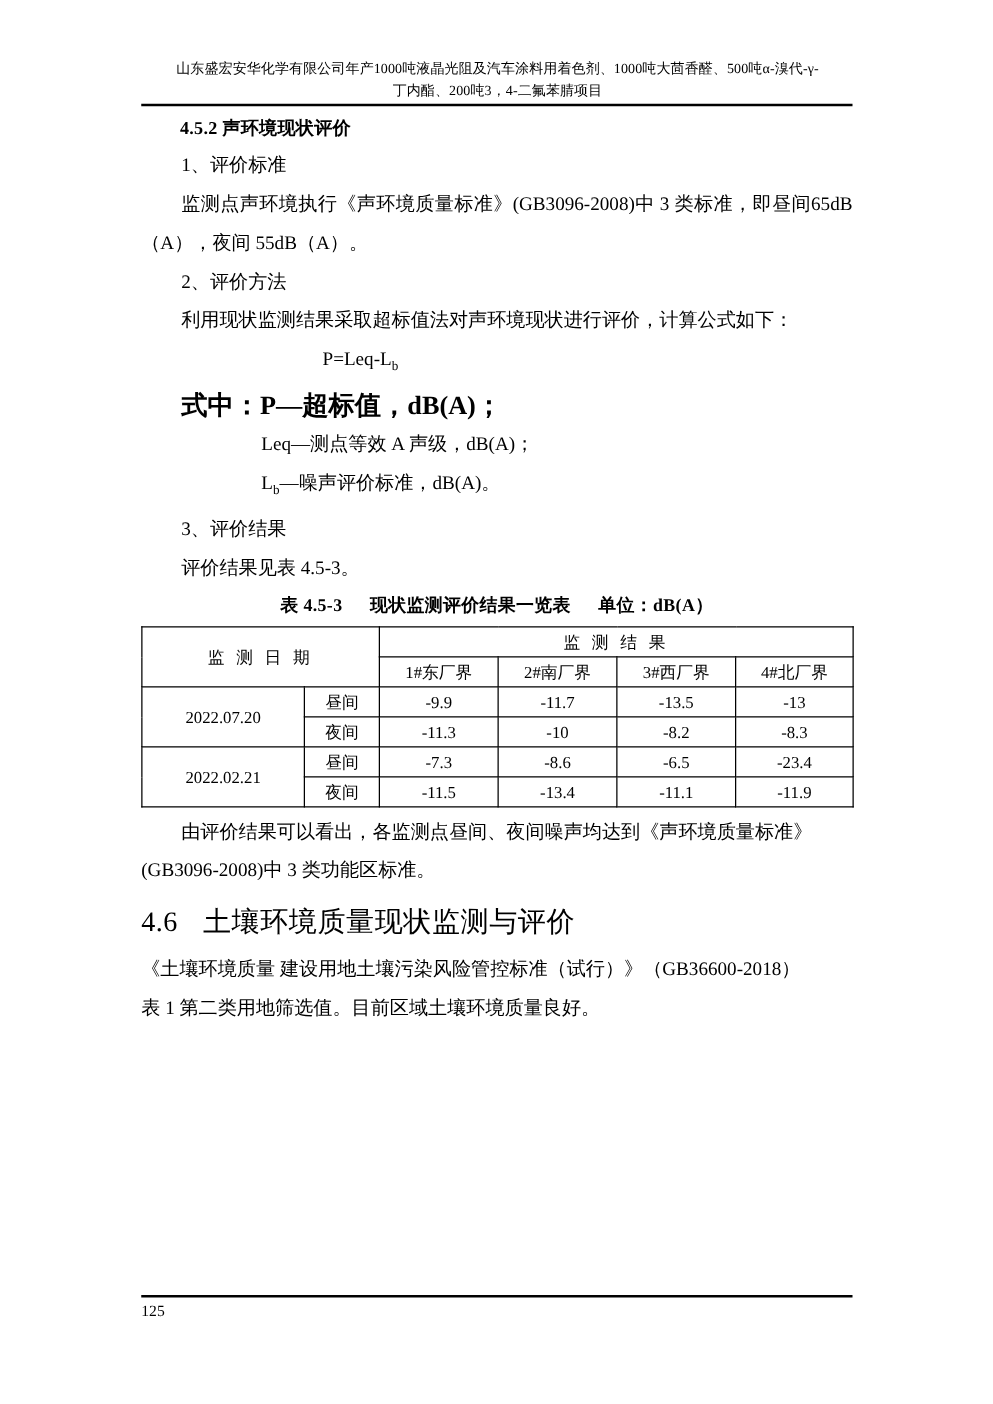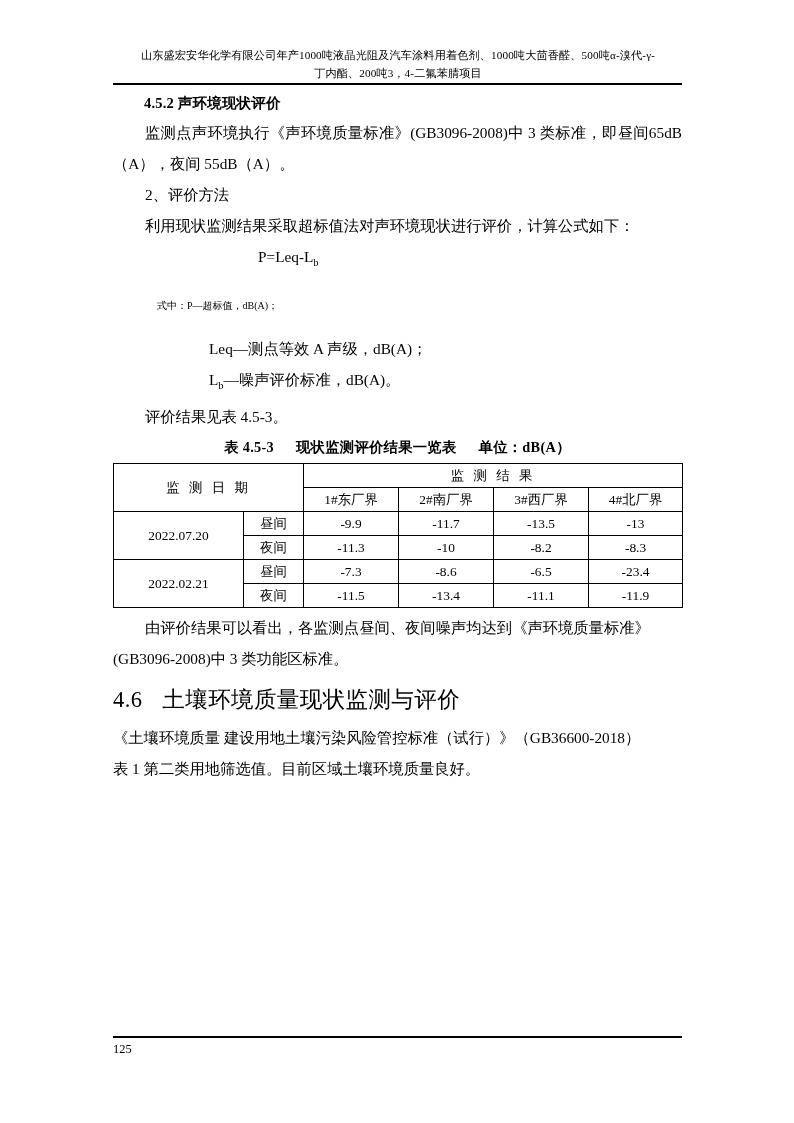"1、评价标准" p.para { html: none -> <p>1、评价标准</p> }
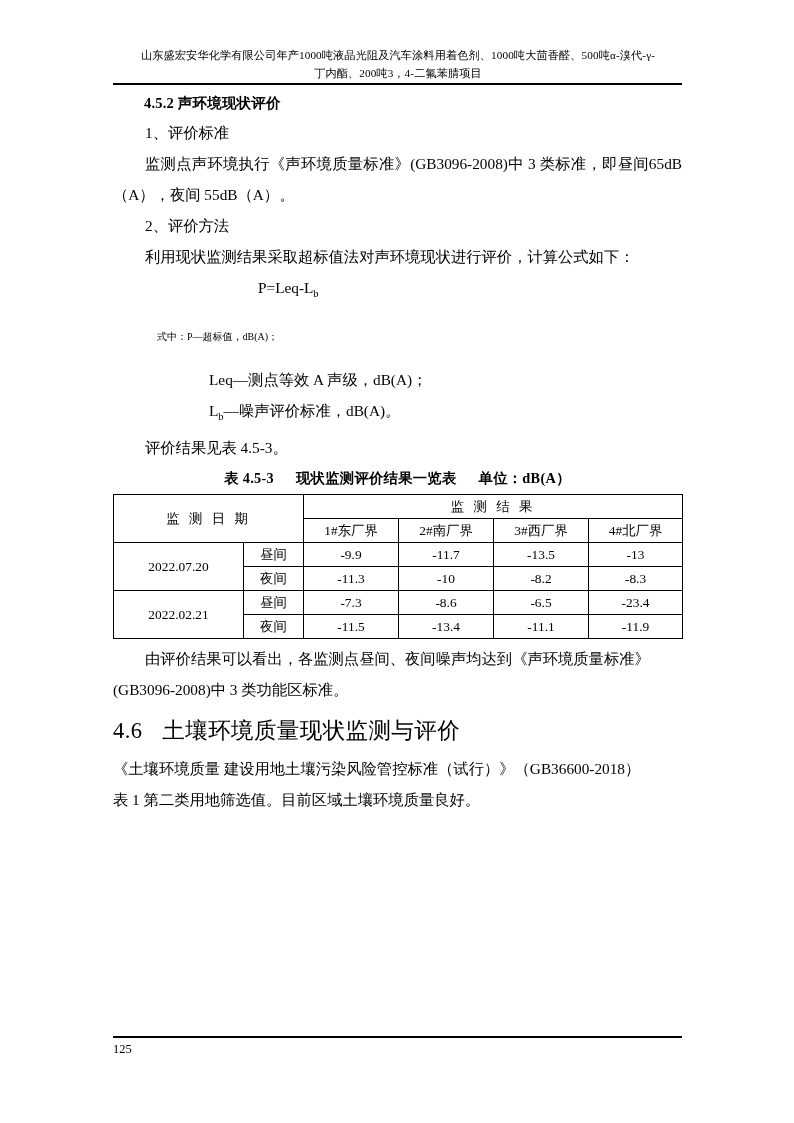"式中：P—超标值，dB(A)；" .ln { font-size: 10px -> 21px; font-weight: none -> bold; margin: 12px -> 0 }
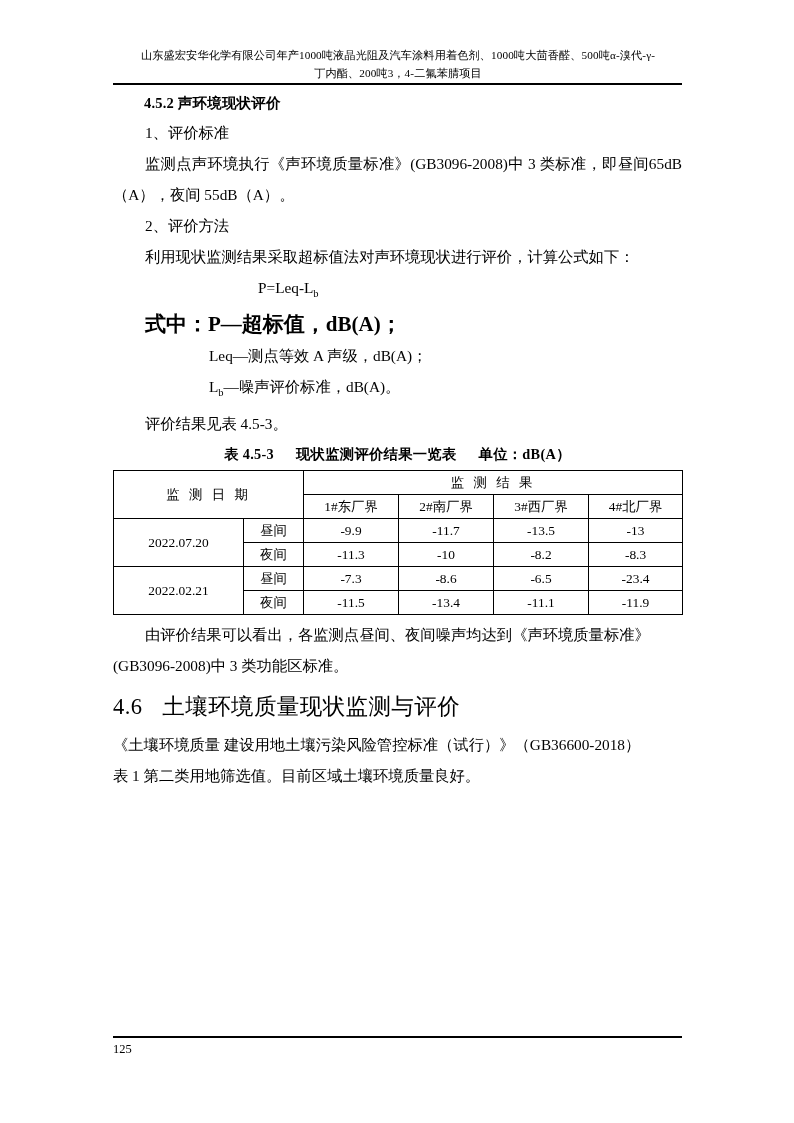"3、评价结果" p.para { html: none -> <p>3、评价结果</p> }
